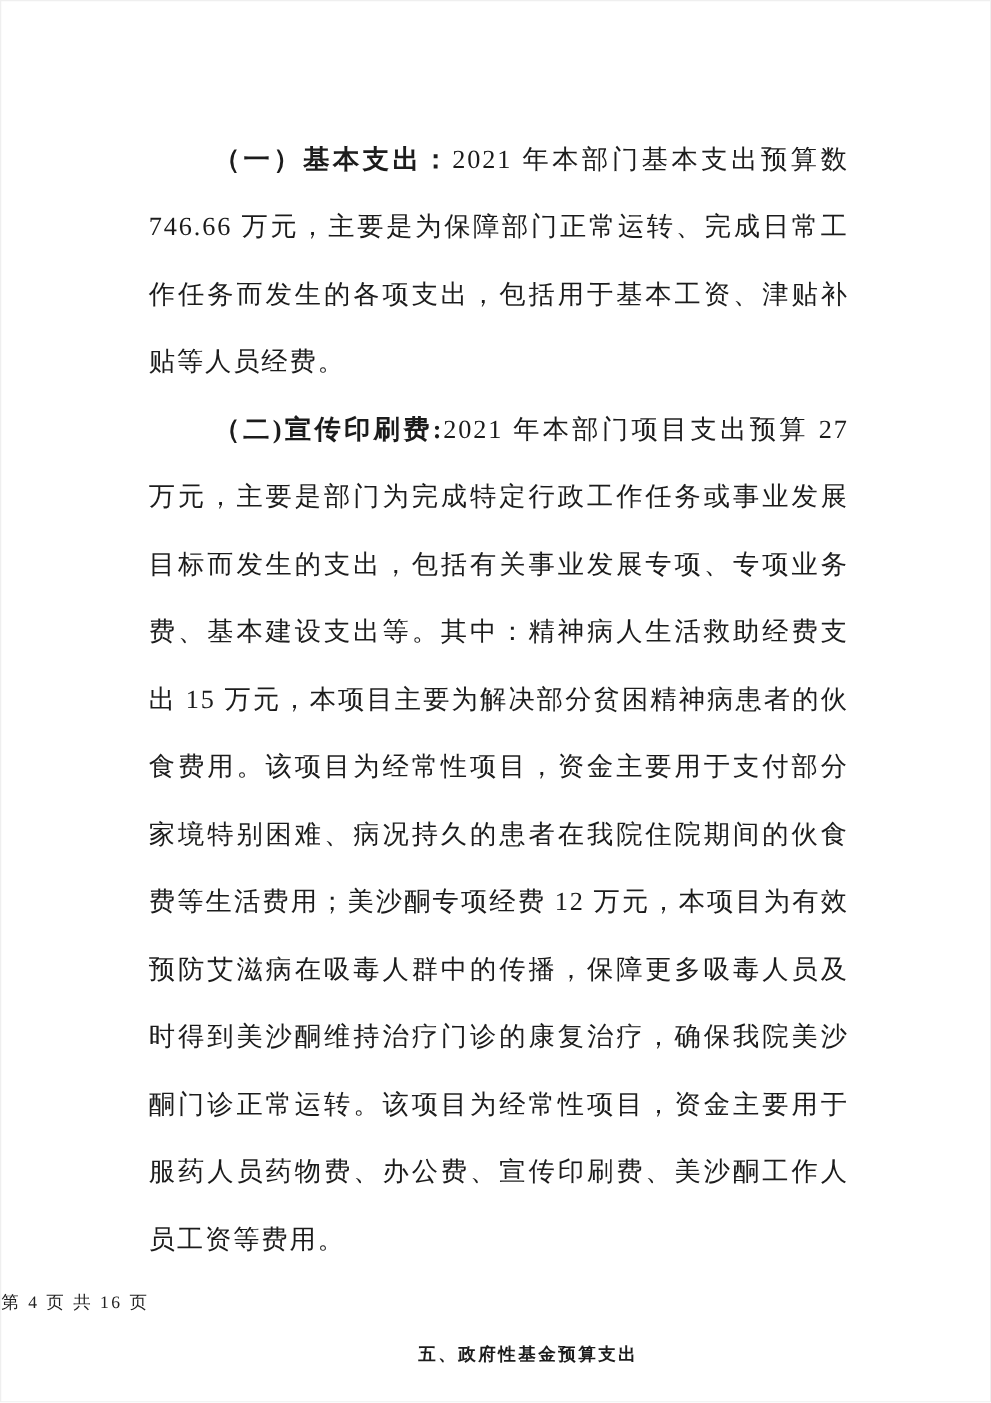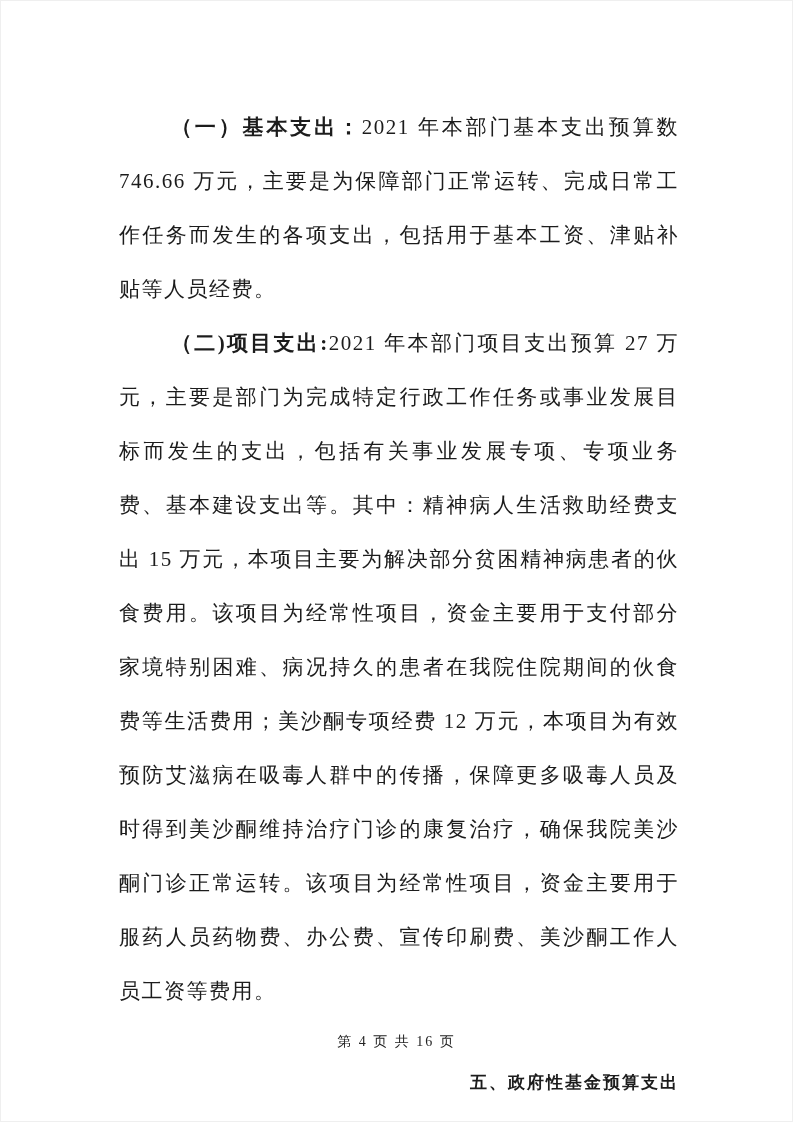"（二)项目支出:" span.lead { text: 项目支出 -> 宣传印刷费 }
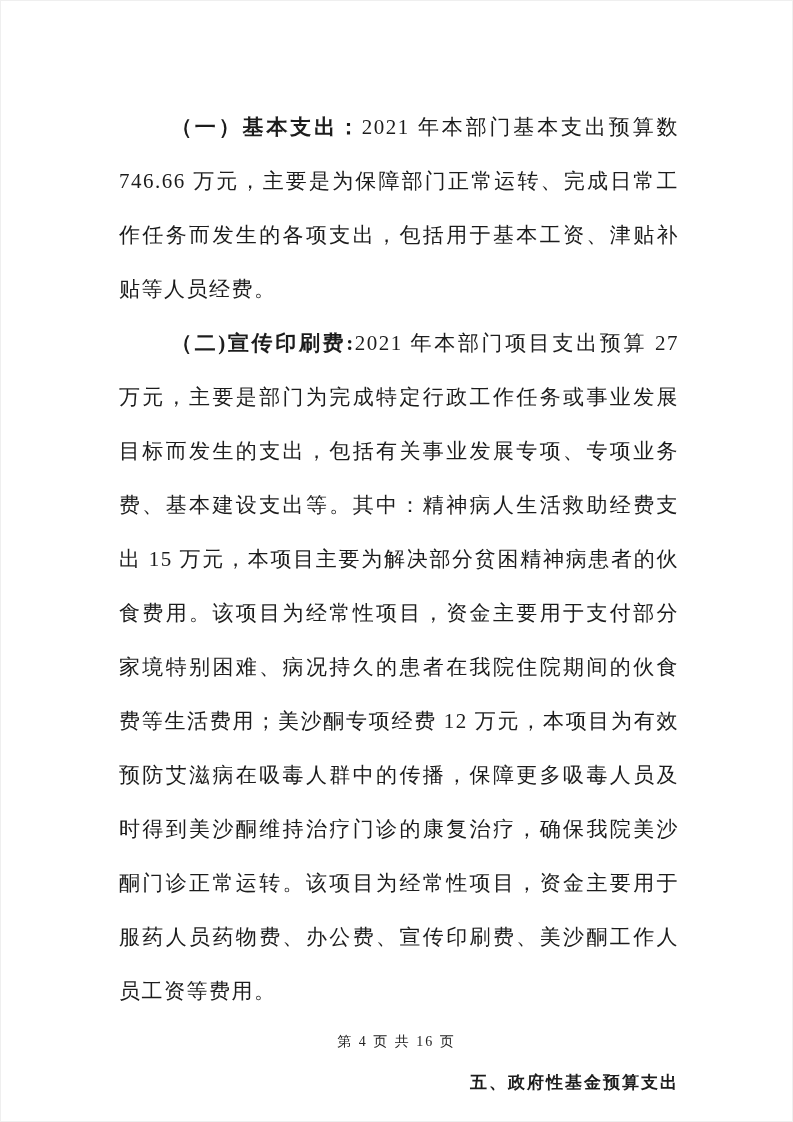"第 4 页 共 16" .footer { text-align: center -> left }
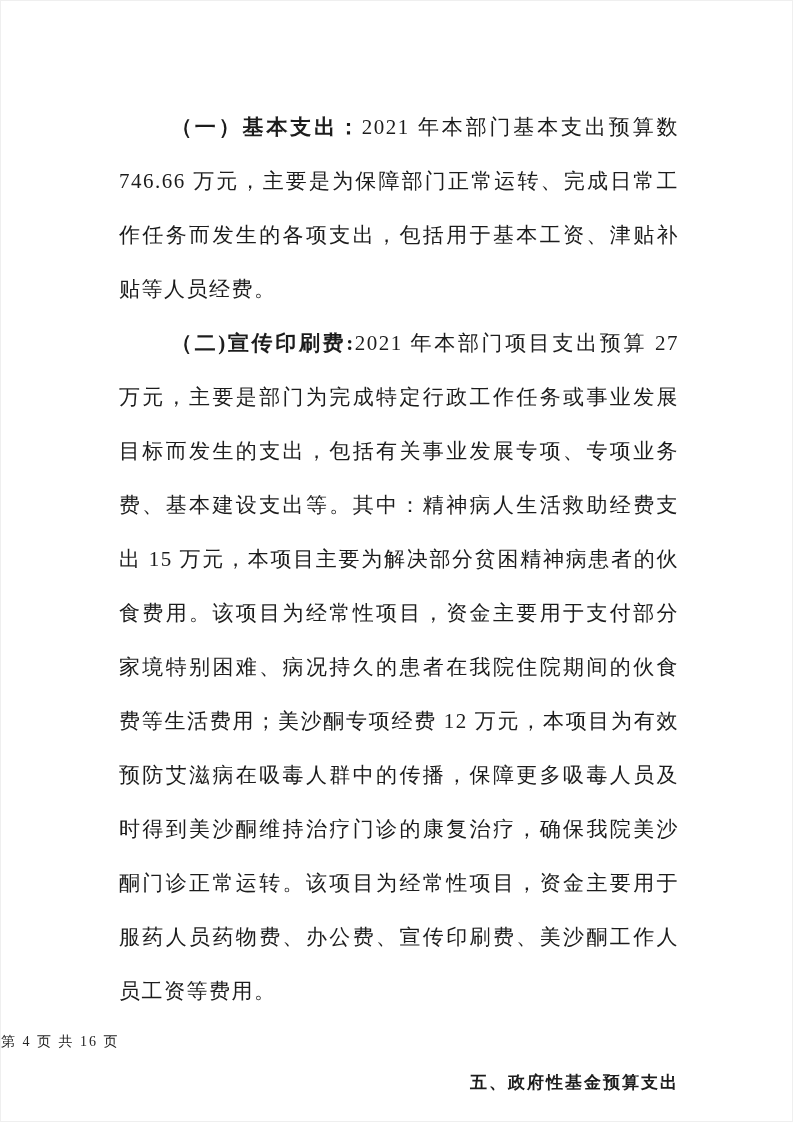"五、政府性基金预算支出" .section-heading { font-size: 17px -> 14px; text-align: right -> center }
